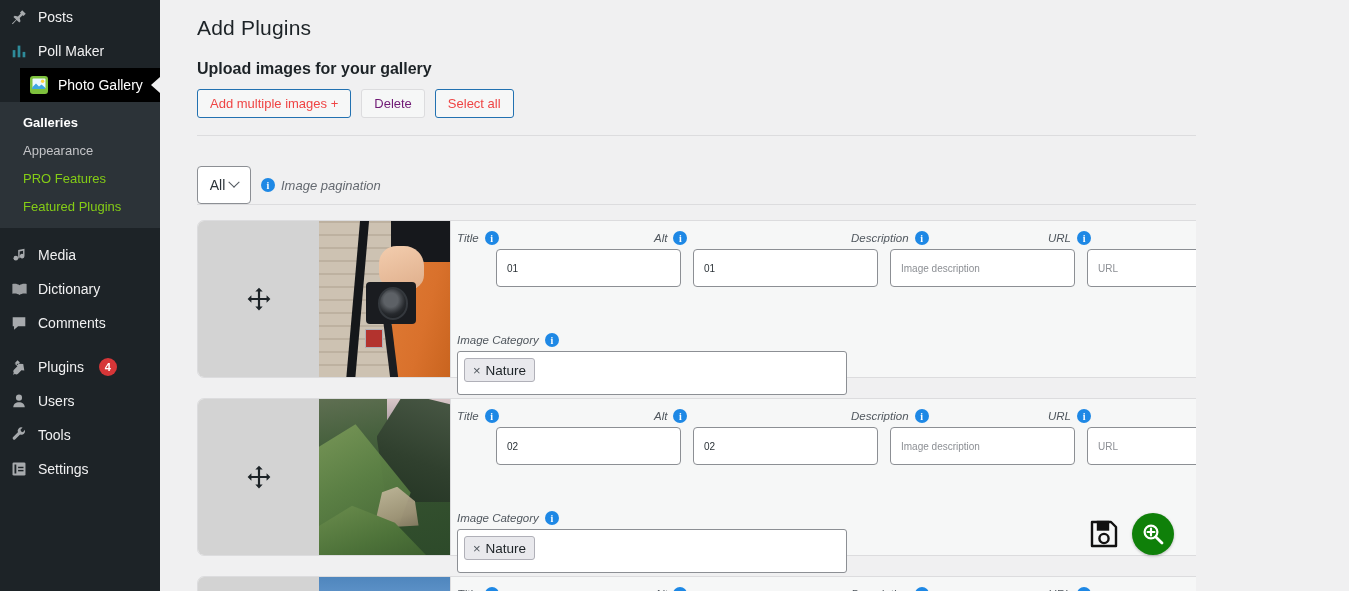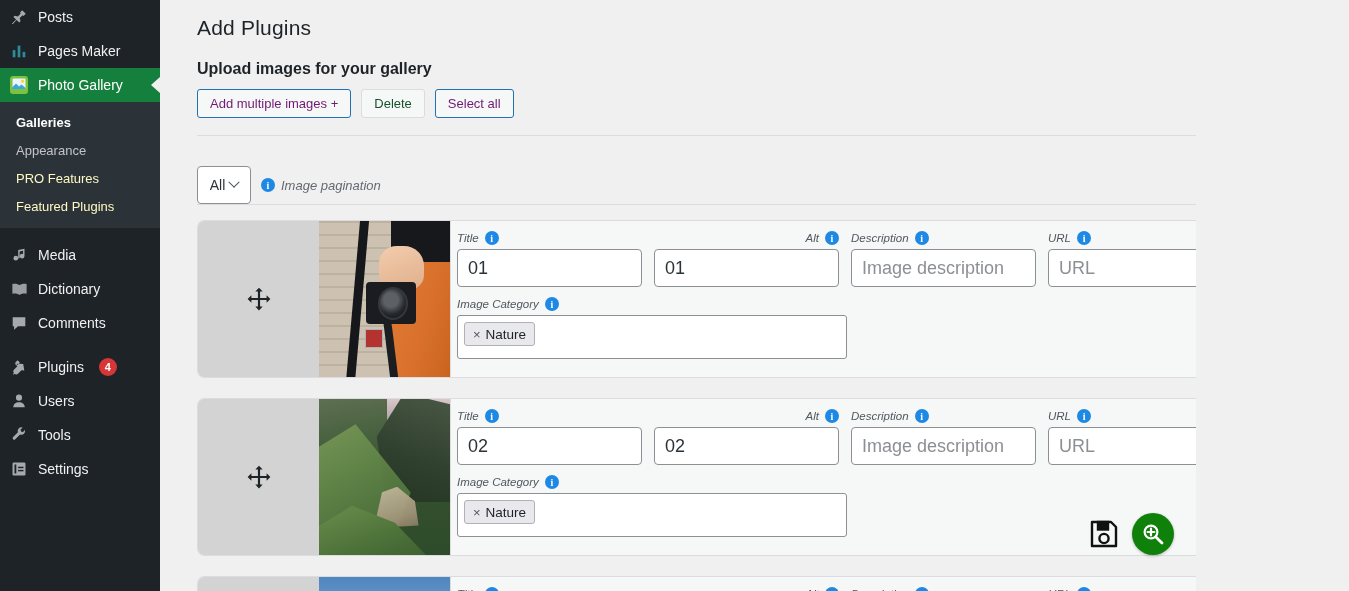"Pages Maker" span.mi-label { text: Pages -> Poll }
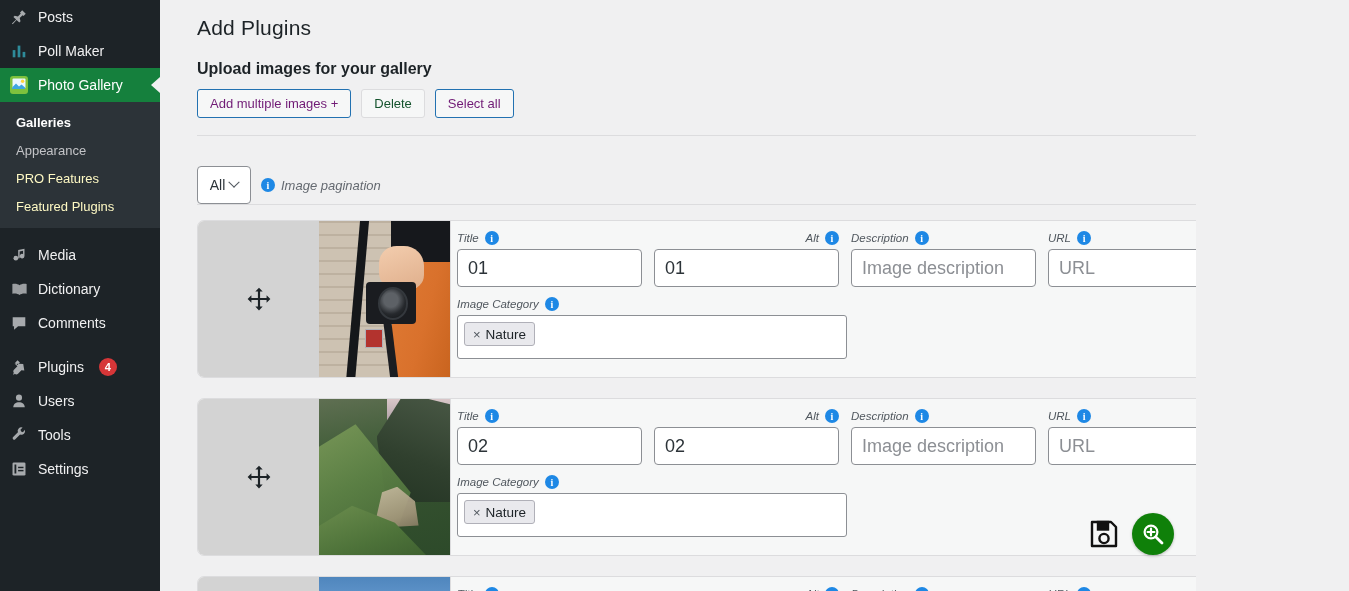"Photo Gallery" .menu-item.current { background: #15803d -> #000000; margin-left: none -> 20px }
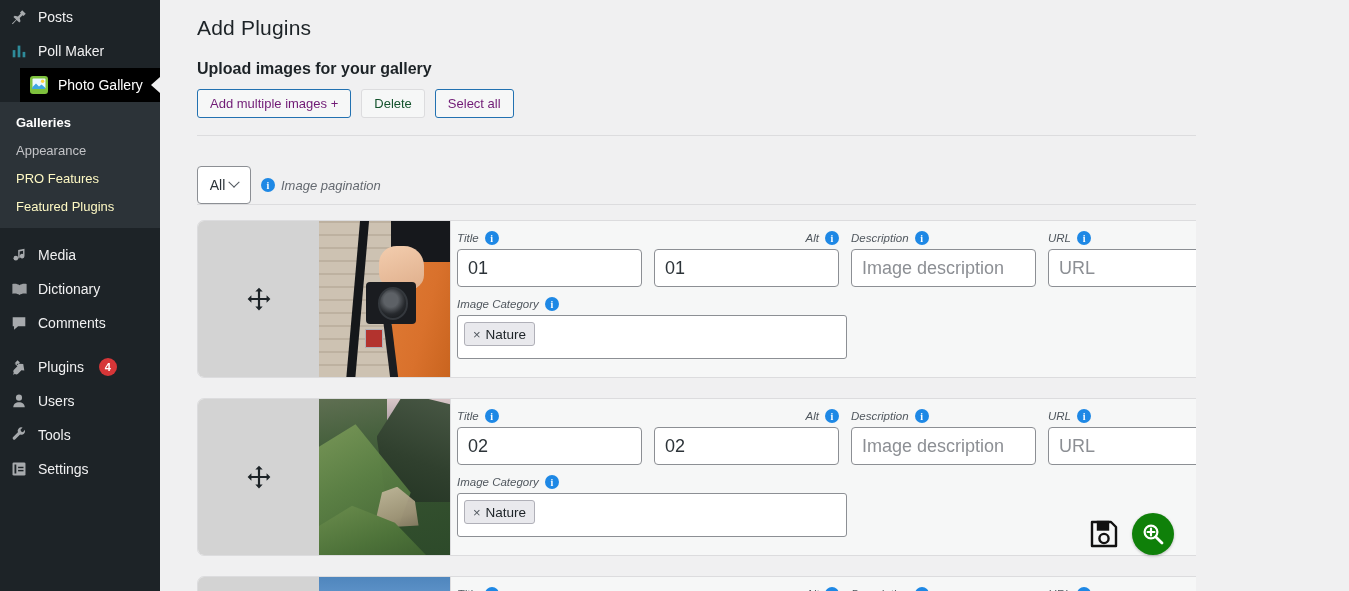"Add multiple images +" .btn { color: #701a75 -> #ef4444 }
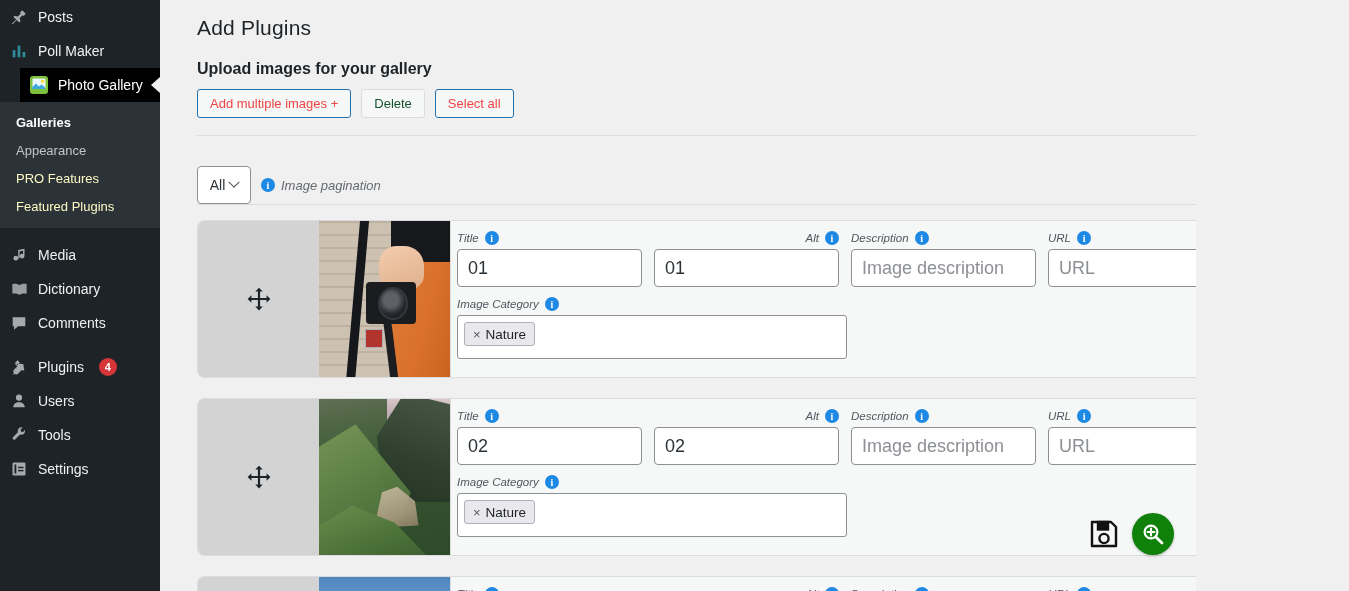"Delete" .btn.disabled { color: #14532d -> #701a75 }
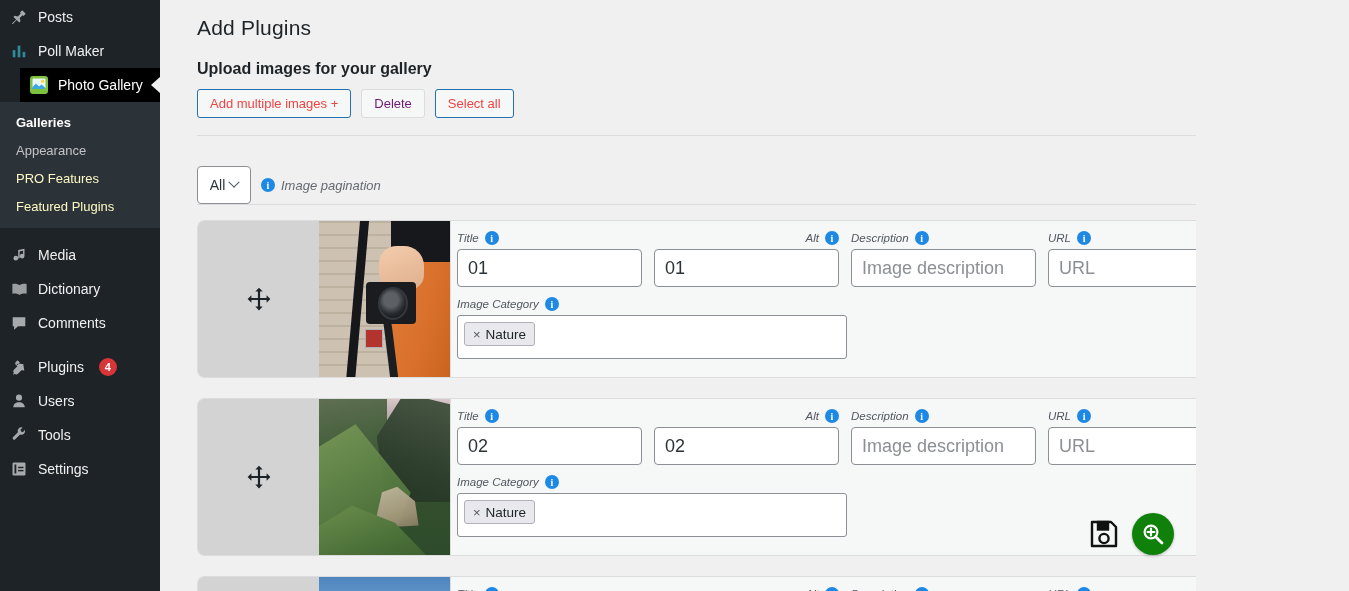"Galleries" .submenu { padding: 6px 0 8px 4px -> 6px 0 8px 11px }
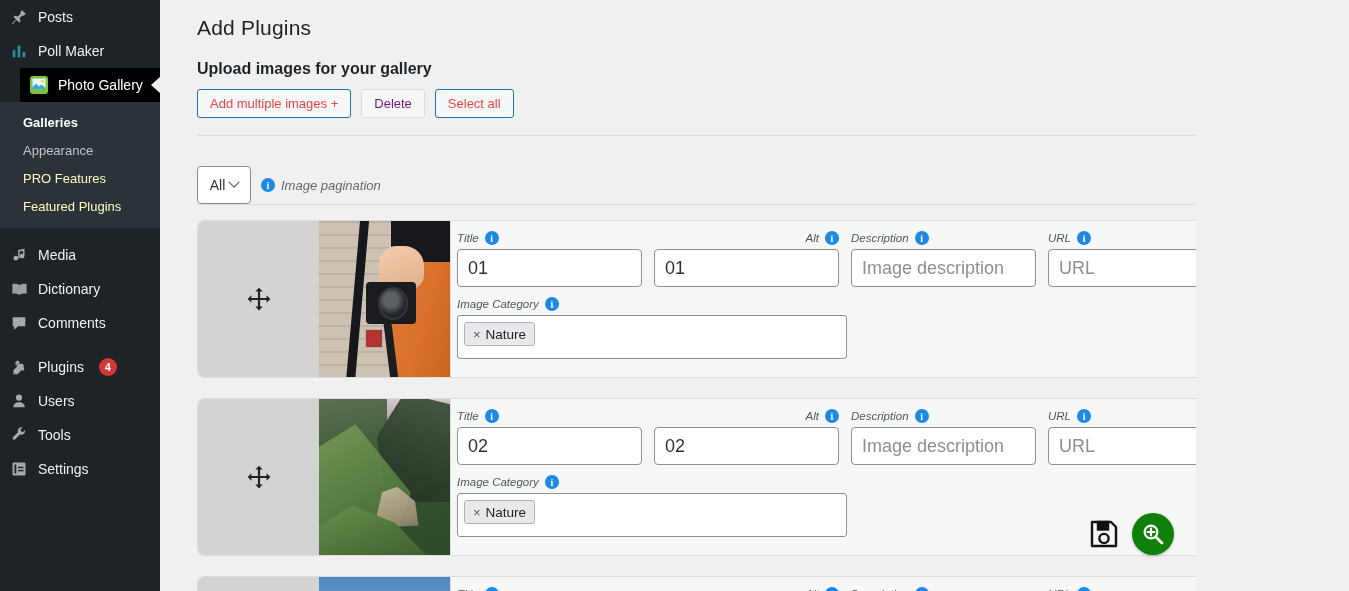"PRO Features" .submenu-item.promo { color: #fef9c3 -> #84cc16 }
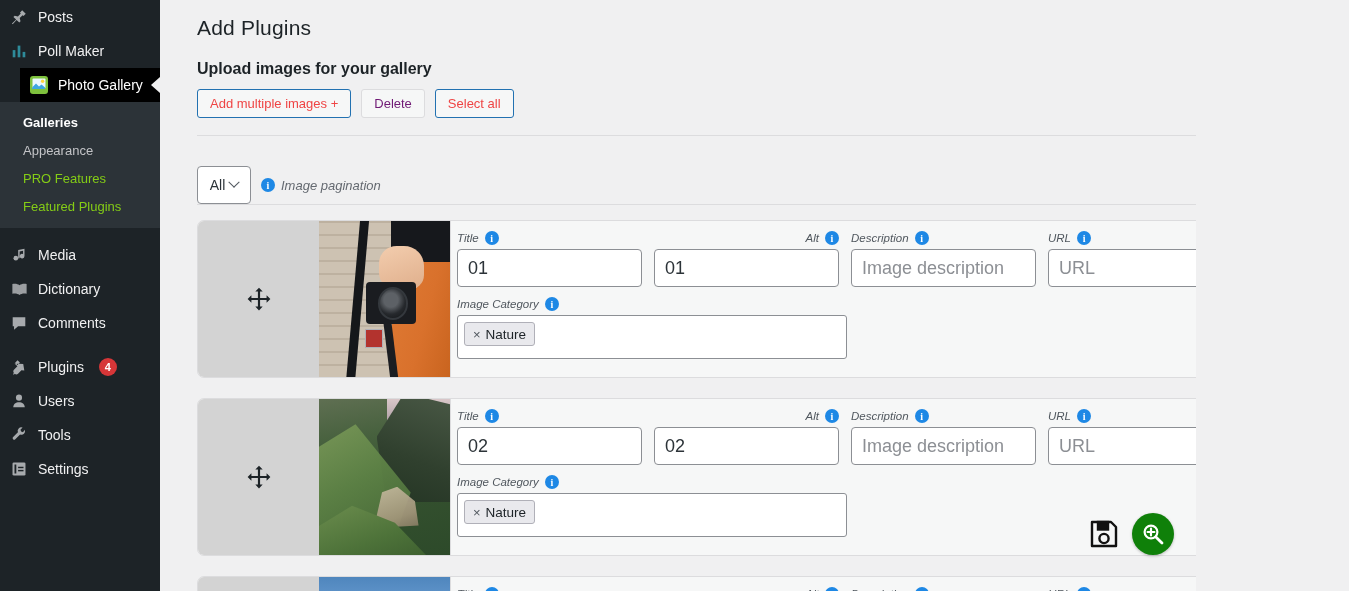"Title" .fields { gap: none -> 36px }
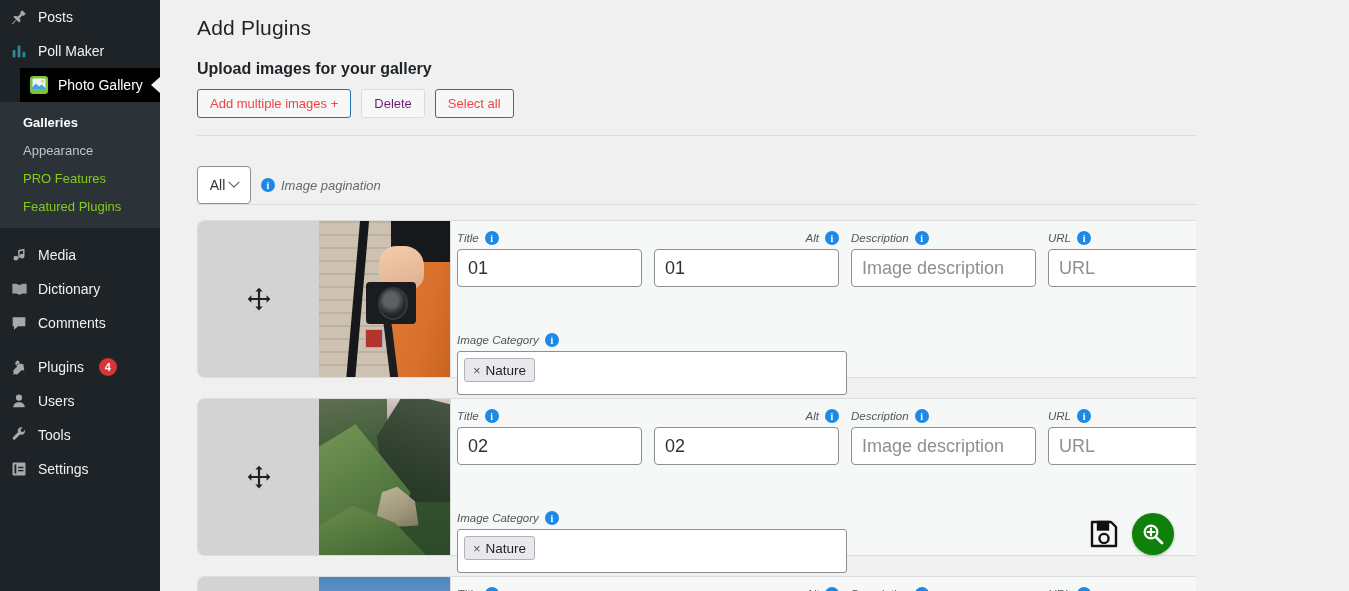"Alt" .field.alt-f { align-items: flex-end -> none }
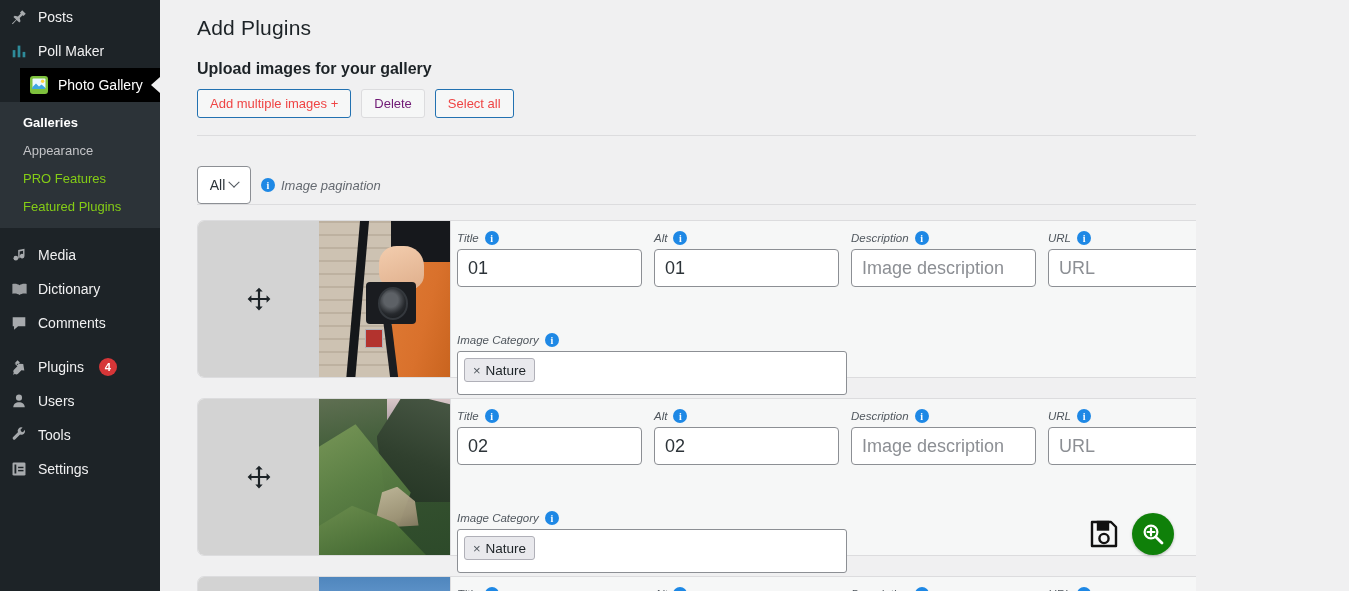"01" .f-input { font-size: 18px -> 10px; margin-left: none -> 39px }
